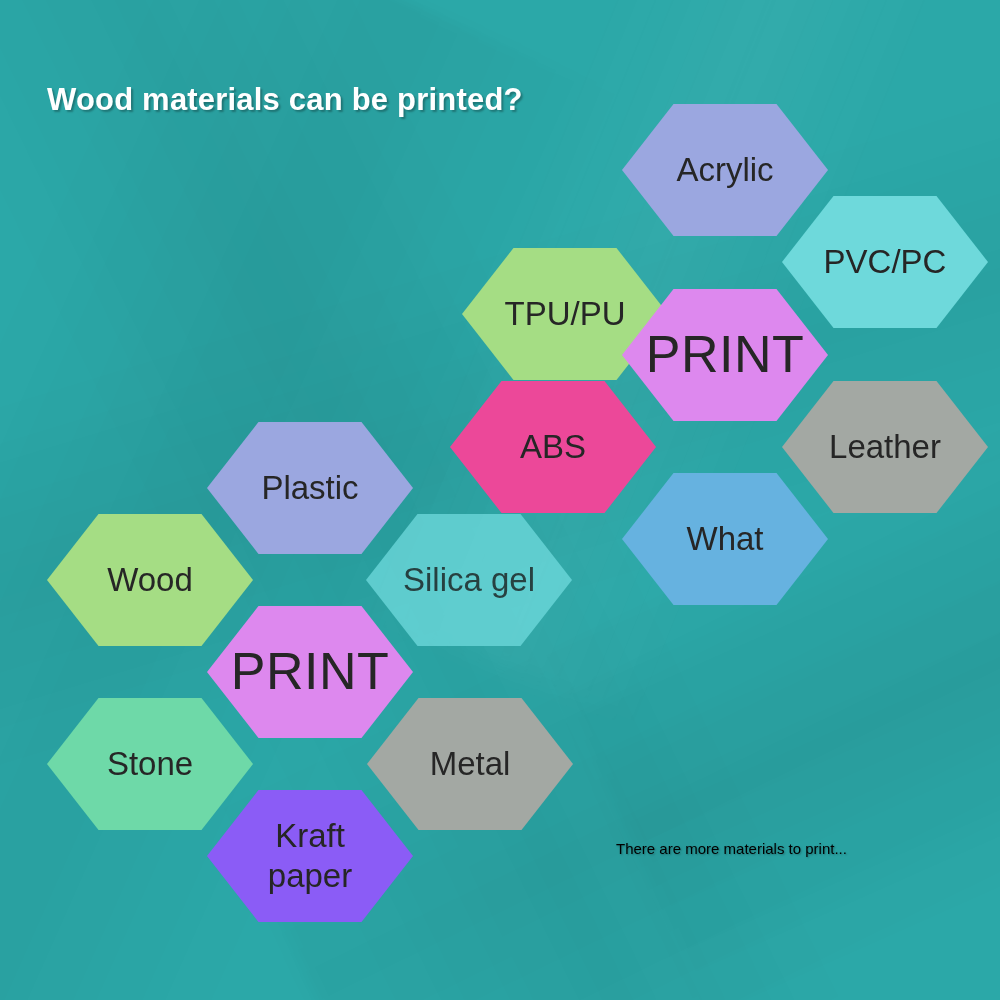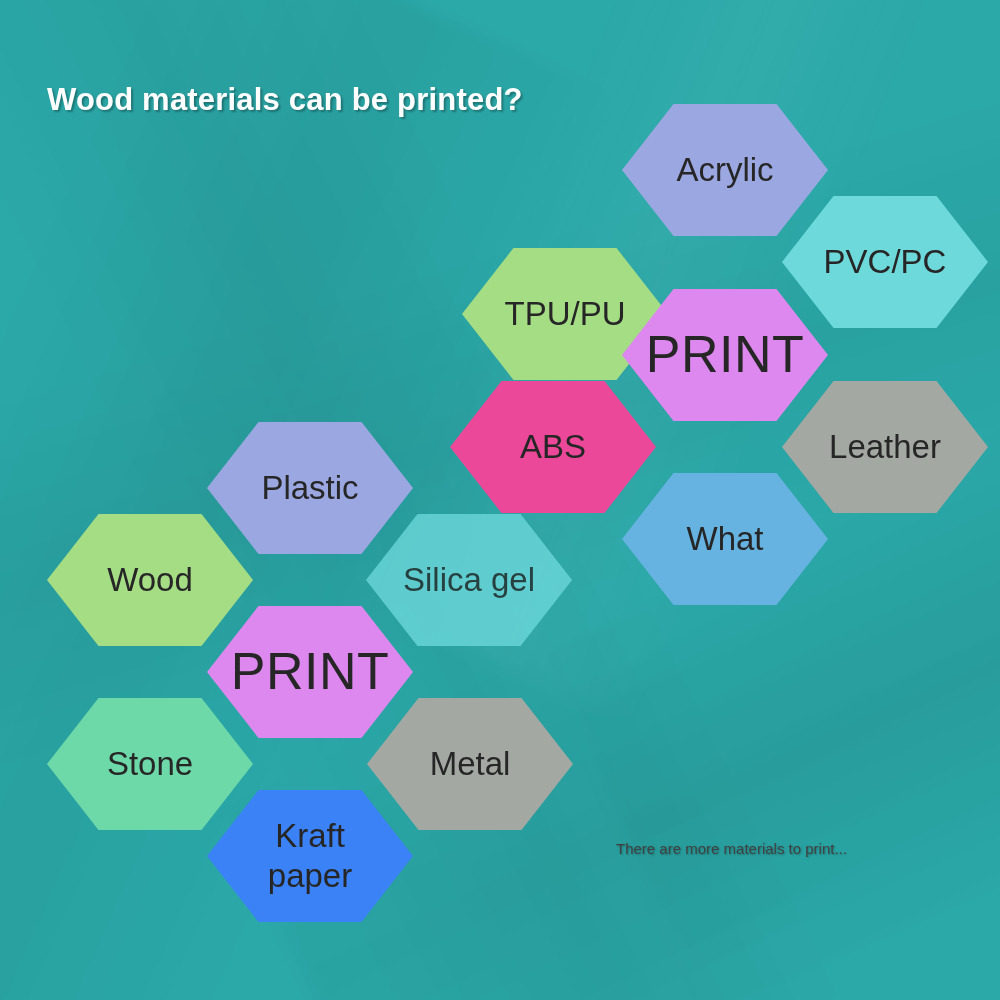"Kraft" div.hex { background: #3b82f6 -> #8b5cf6 }
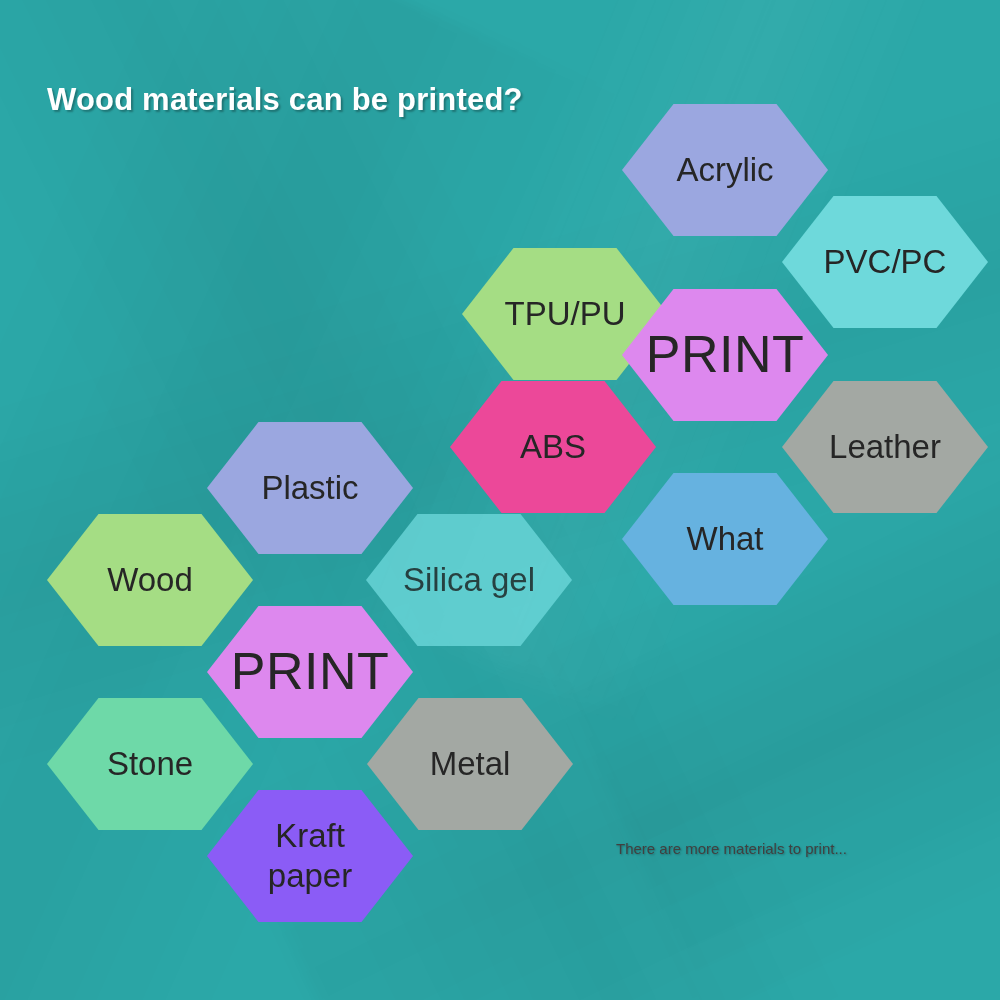"There are more materials to" #footnote { color: #404040 -> #000000 }
